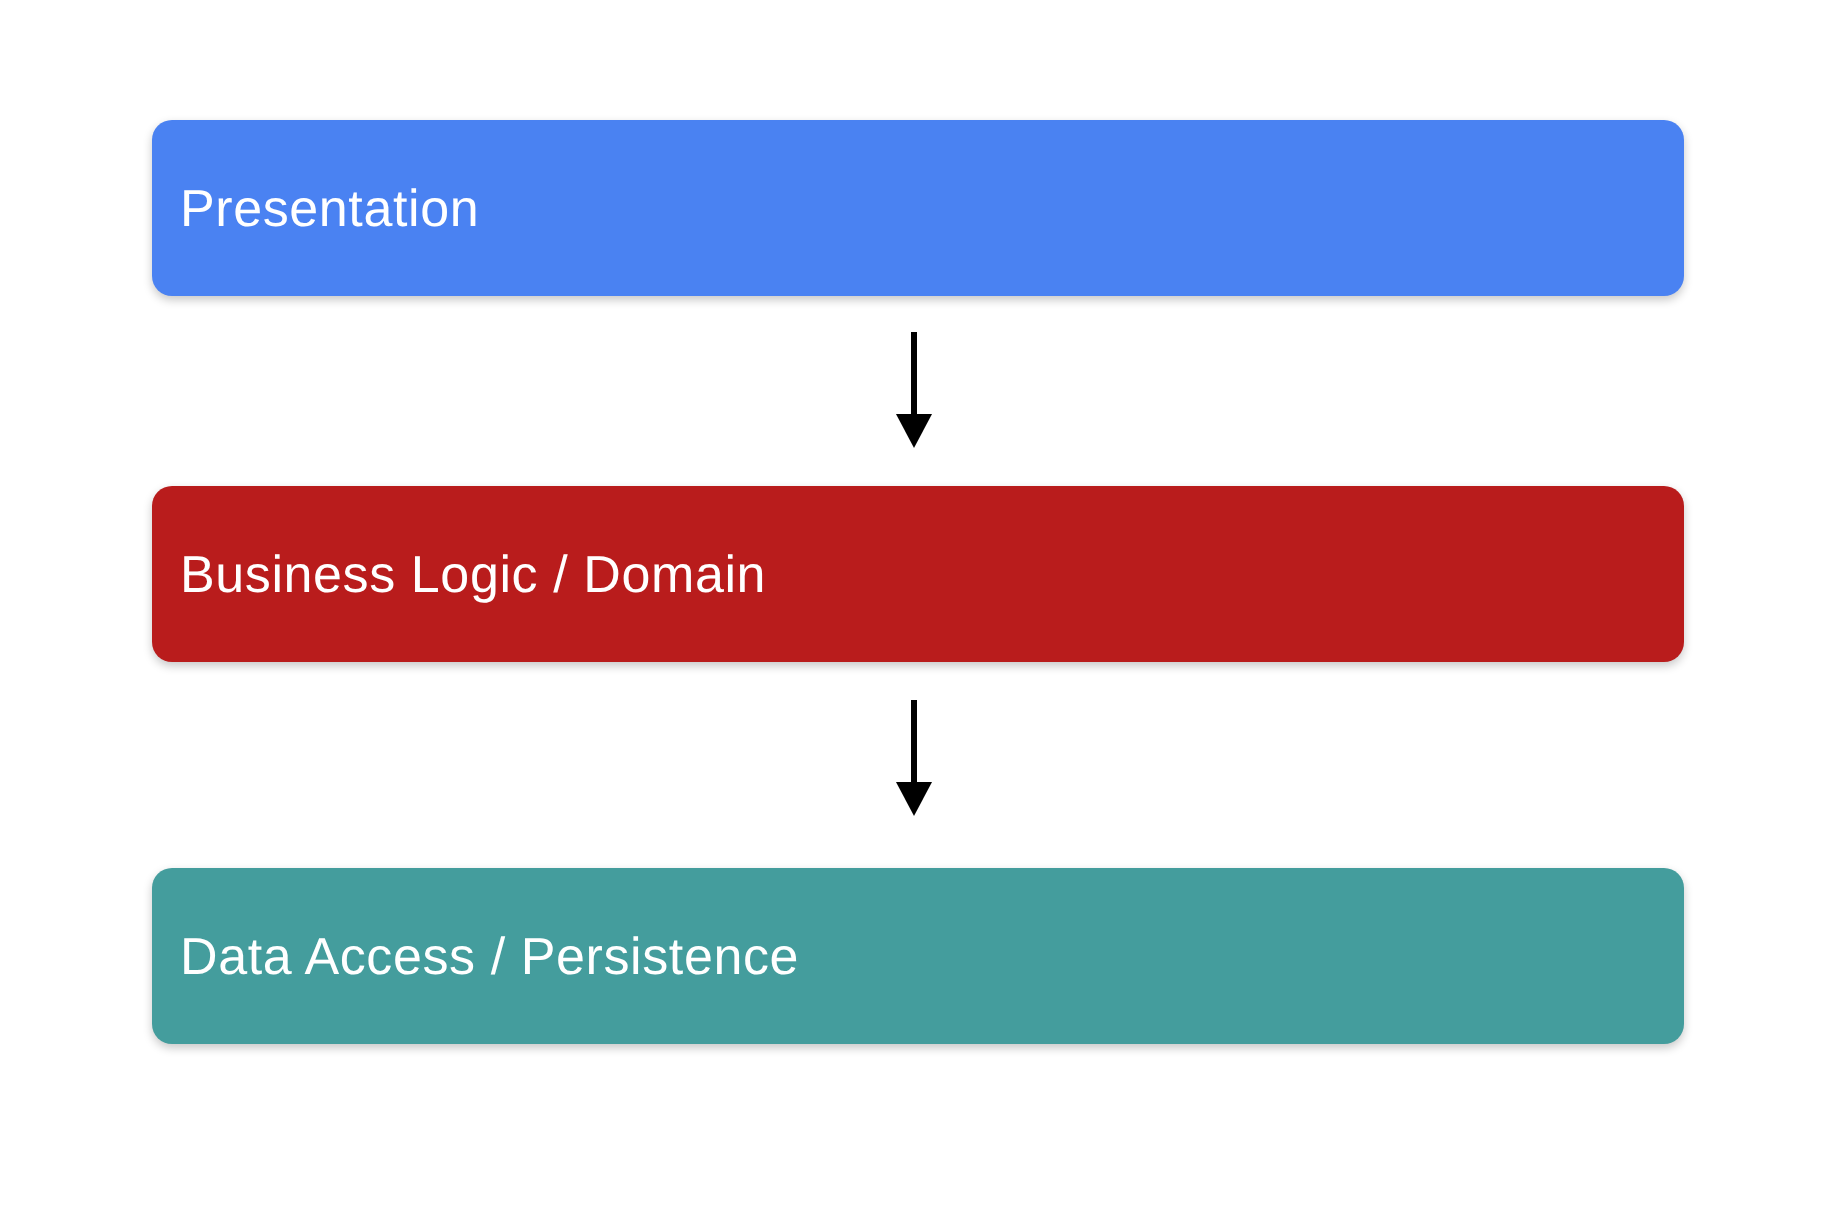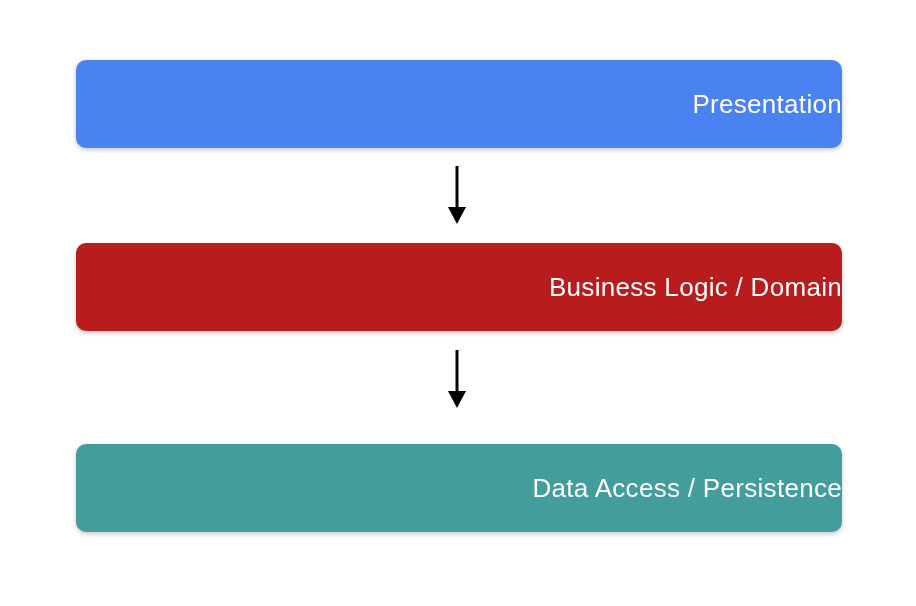"Presentation" .layer-box { justify-content: flex-end -> flex-start; padding-left: none -> 14px }
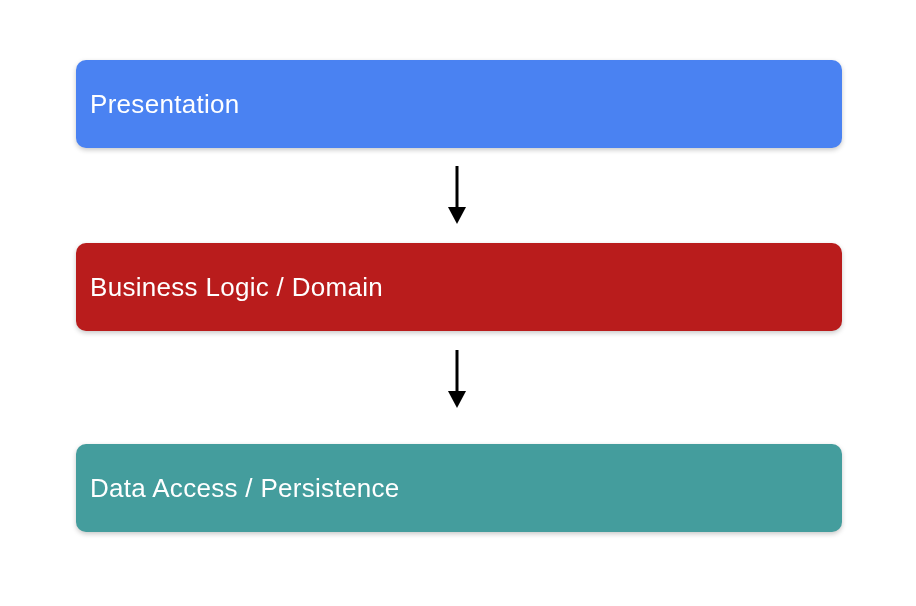"Data Access / Persistence" .box-data { top: 444px -> 434px }
